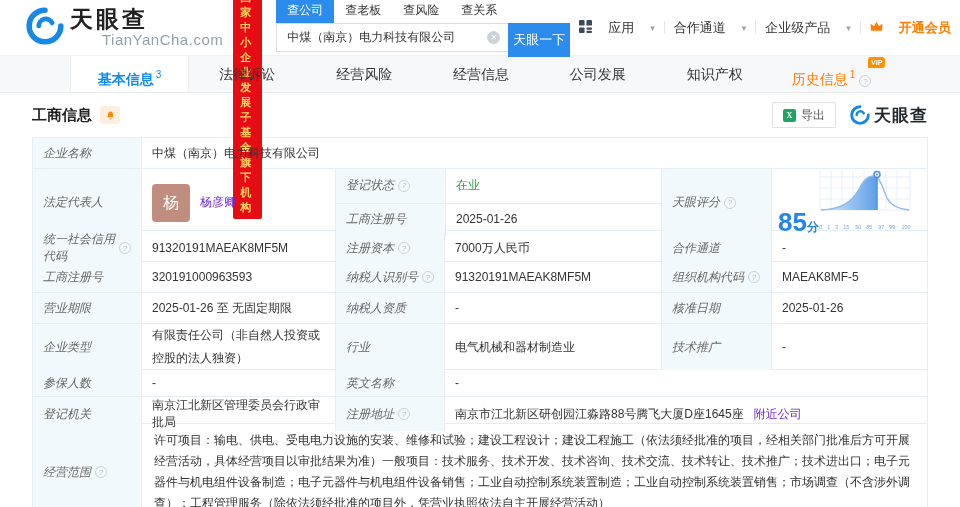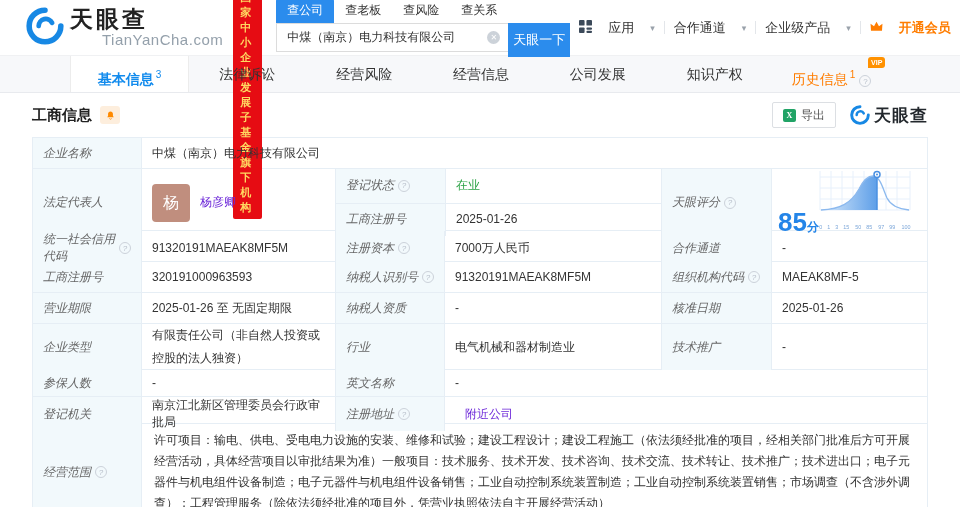"南京市江北新区研创园江淼路88号腾飞大厦D座1645座" span { html: none -> <span>南京市江北新区研创园江淼路88号腾飞大厦D座1645座</span> }
